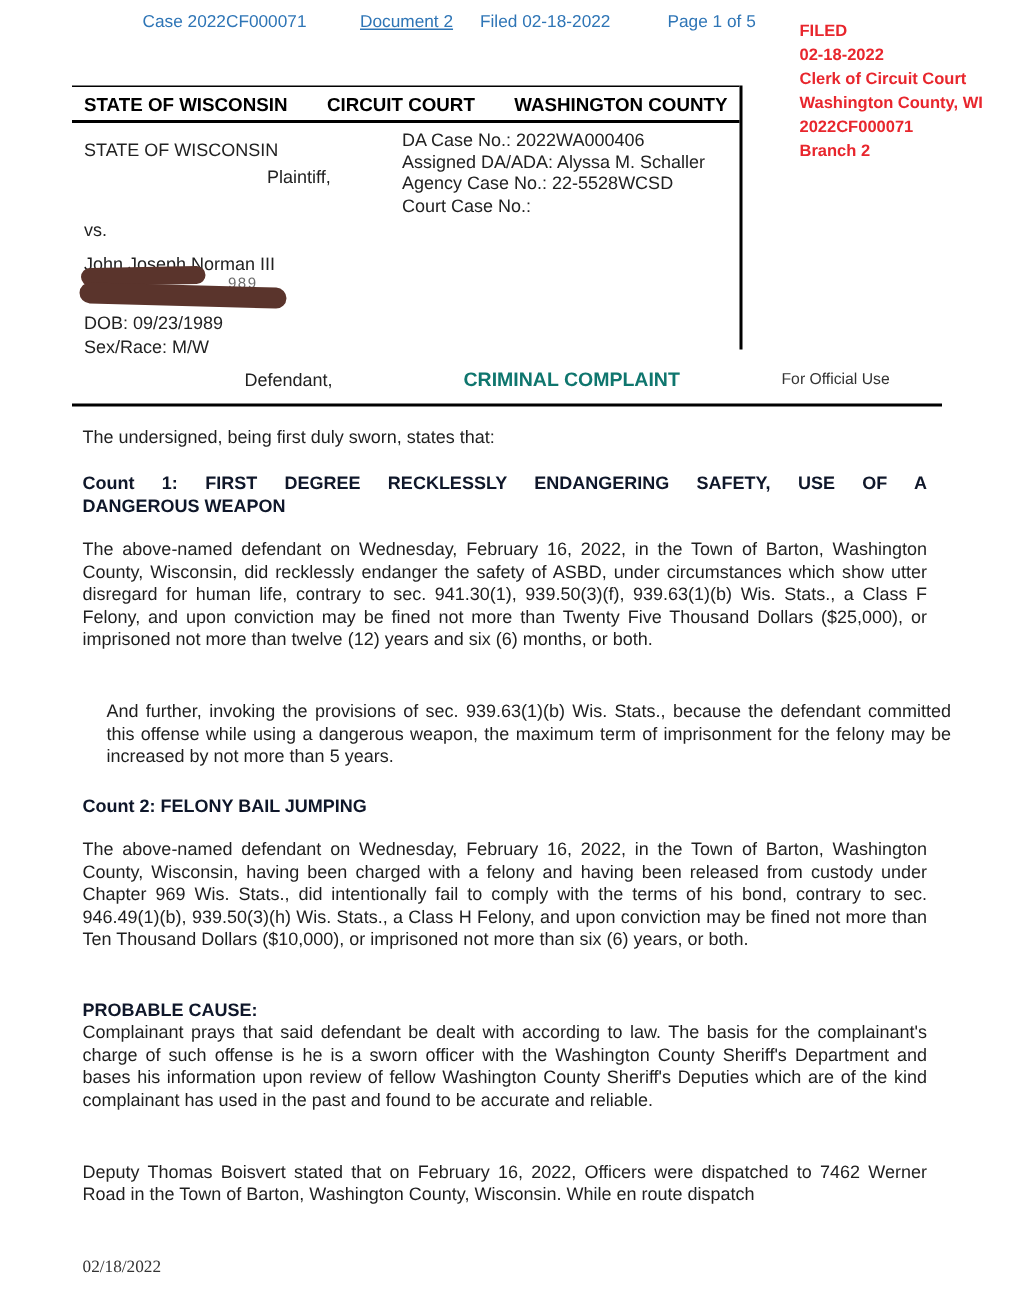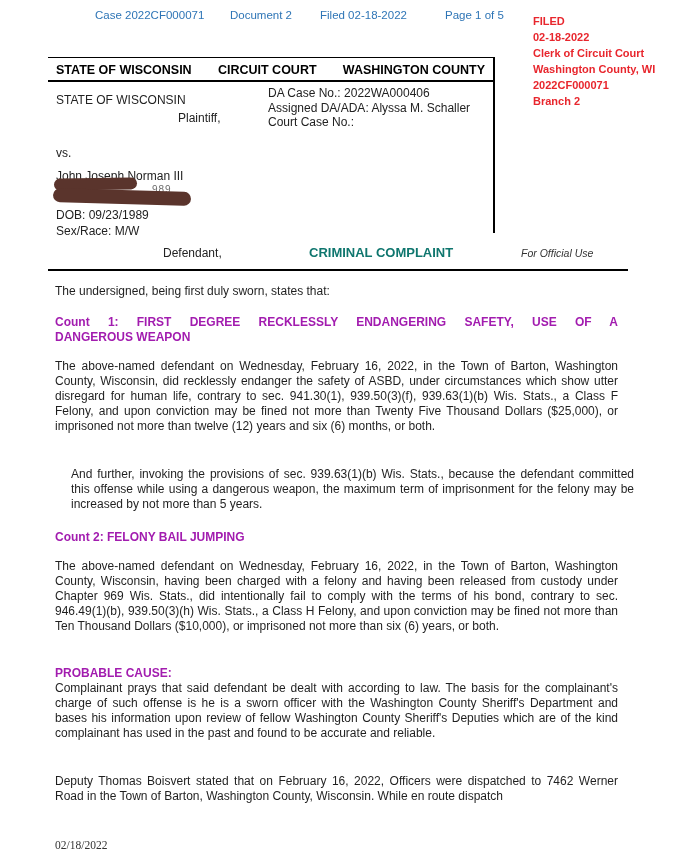"Document 2" .meta-doc { left: 230px -> 240px; text-decoration: none -> underline }
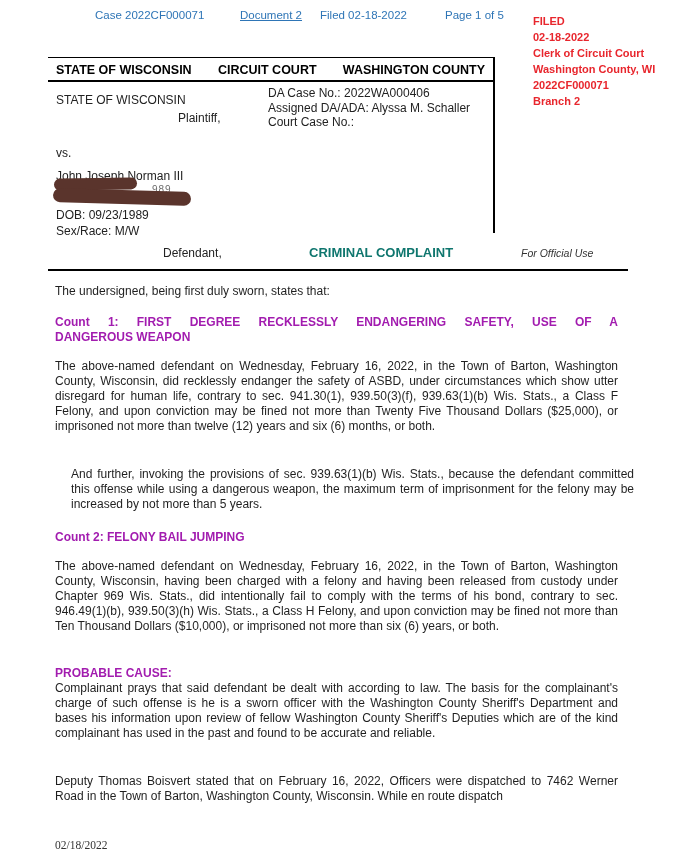"Agency Case No.: 22-5528WCSD" div { html: none -> <div>Agency Case No.: 22-5528WCSD</div> }
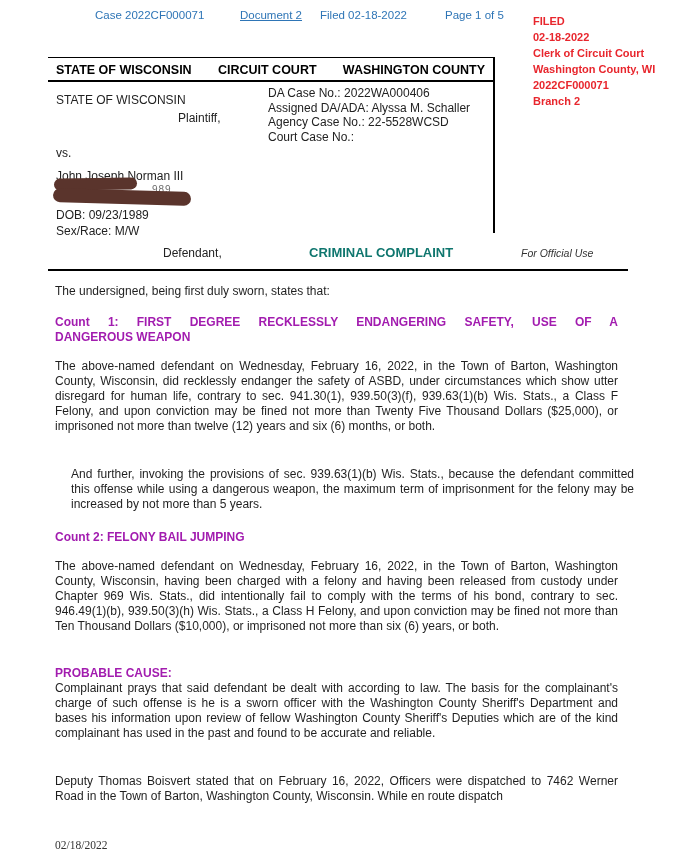"For Official Use" .official-use { font-style: italic -> none }
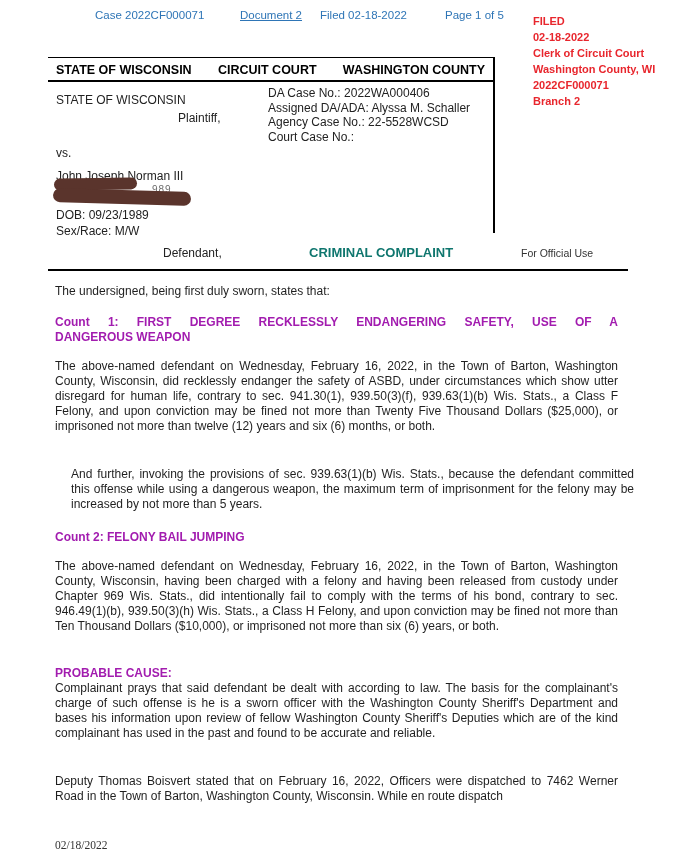"Count 1: FIRST DEGREE RECKLESSLY" .bold { color: #a21caf -> #0f172a }
